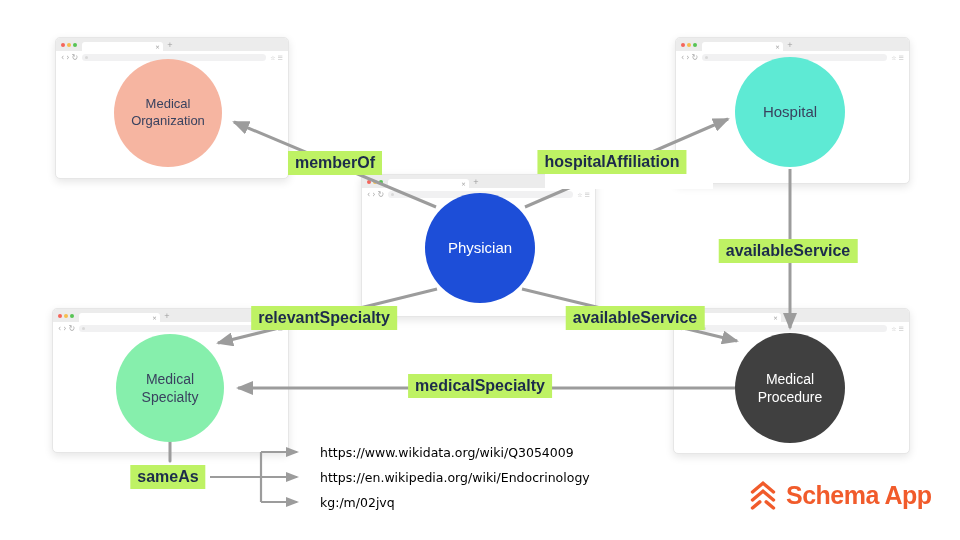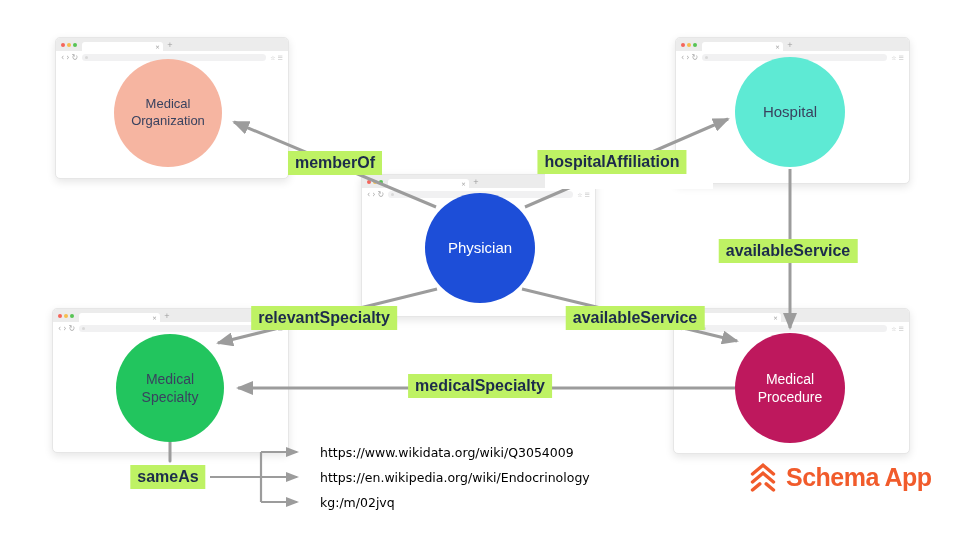"Medical Specialty" div.node { background: #22c55e -> #86efac }
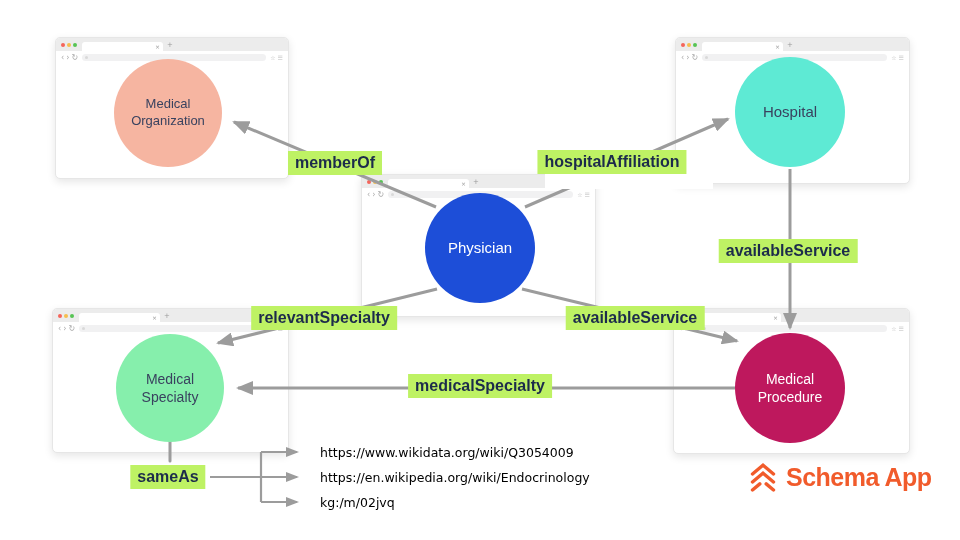"Medical Procedure" div.node { background: #be185d -> #404040 }
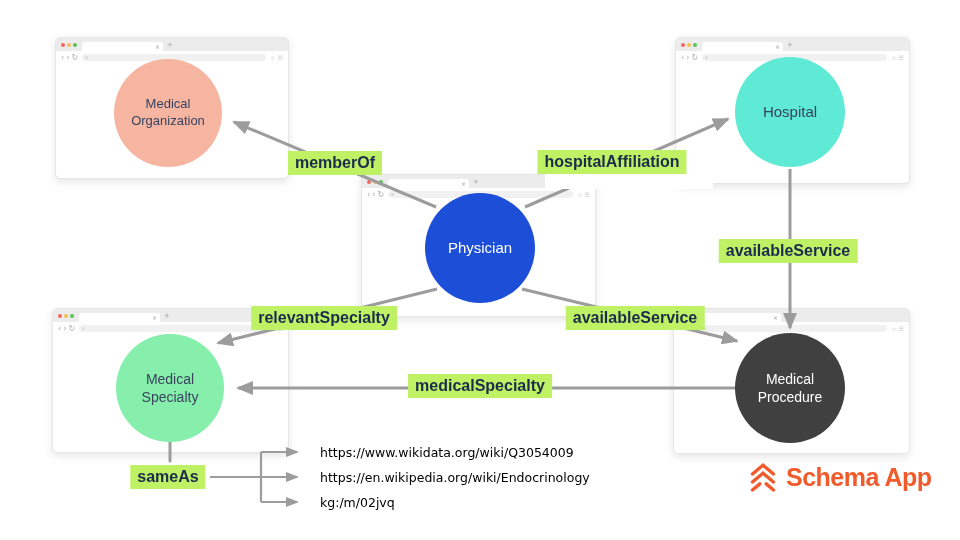"Schema App" .logo { top: 462px -> 480px }
